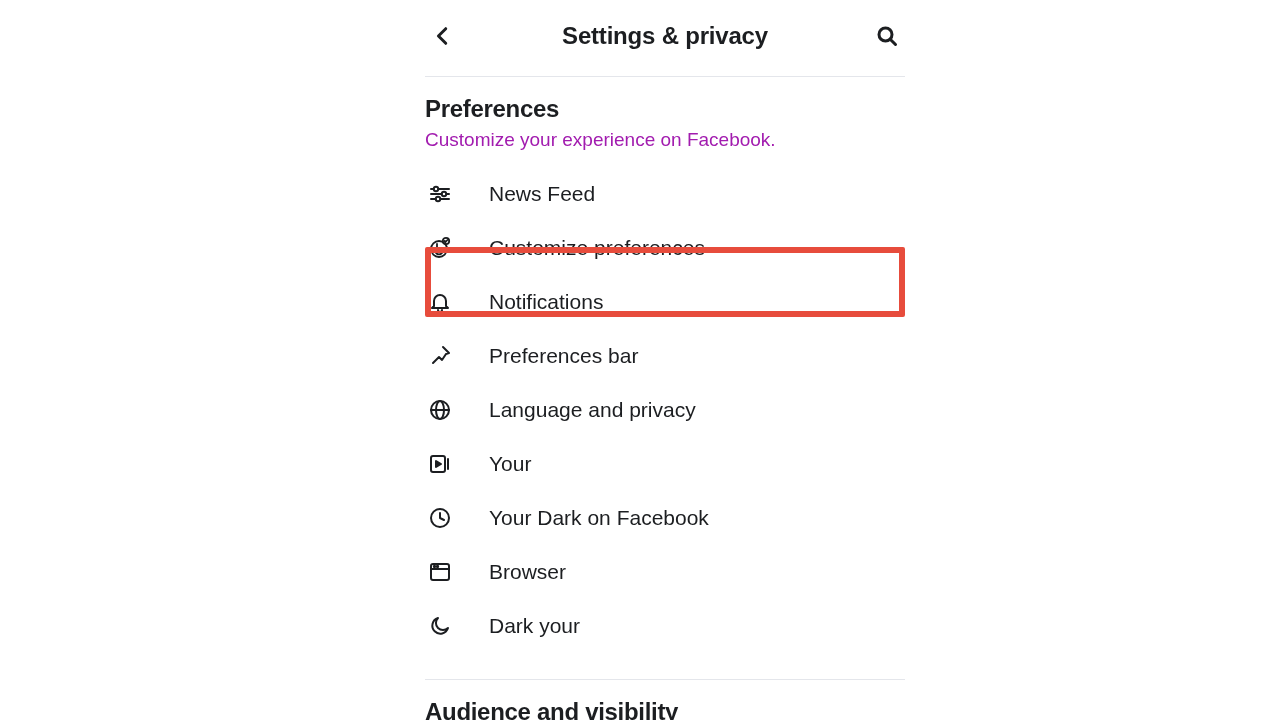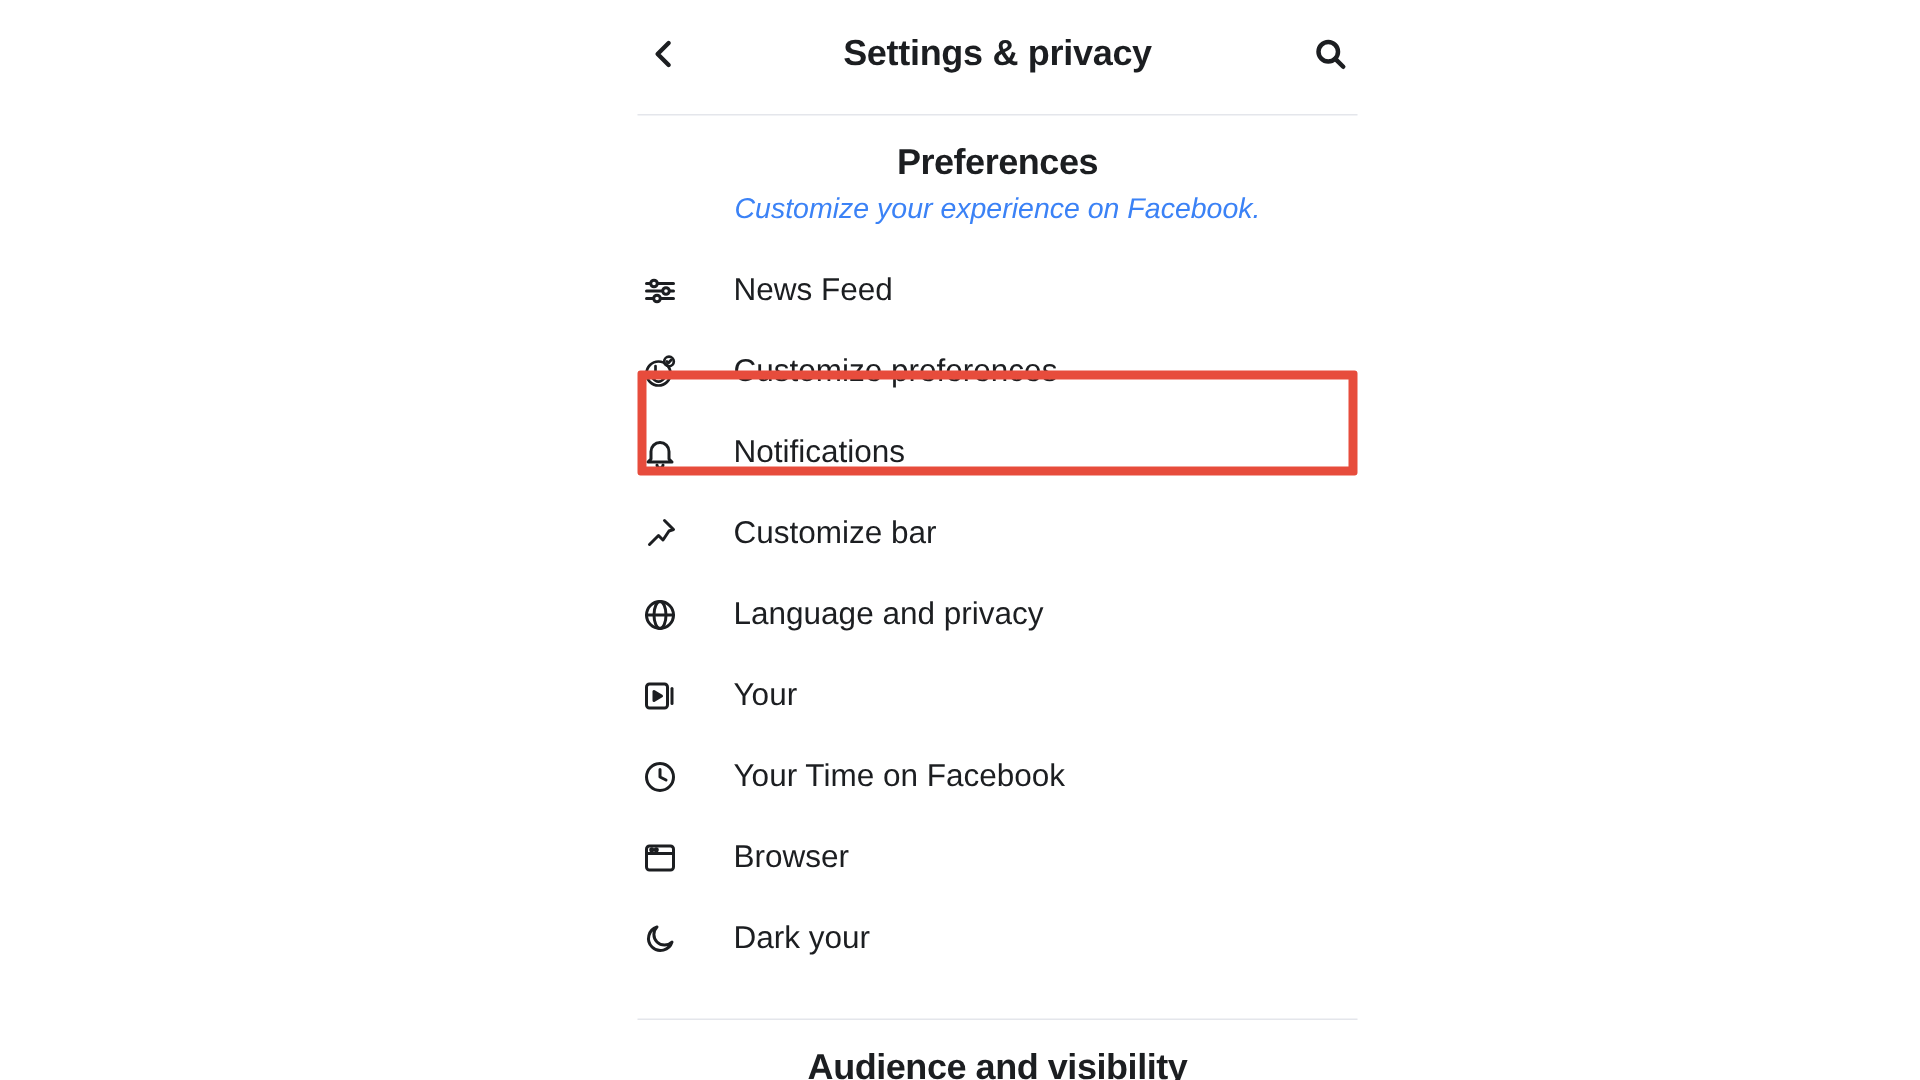"Preferences" .section { text-align: center -> none }
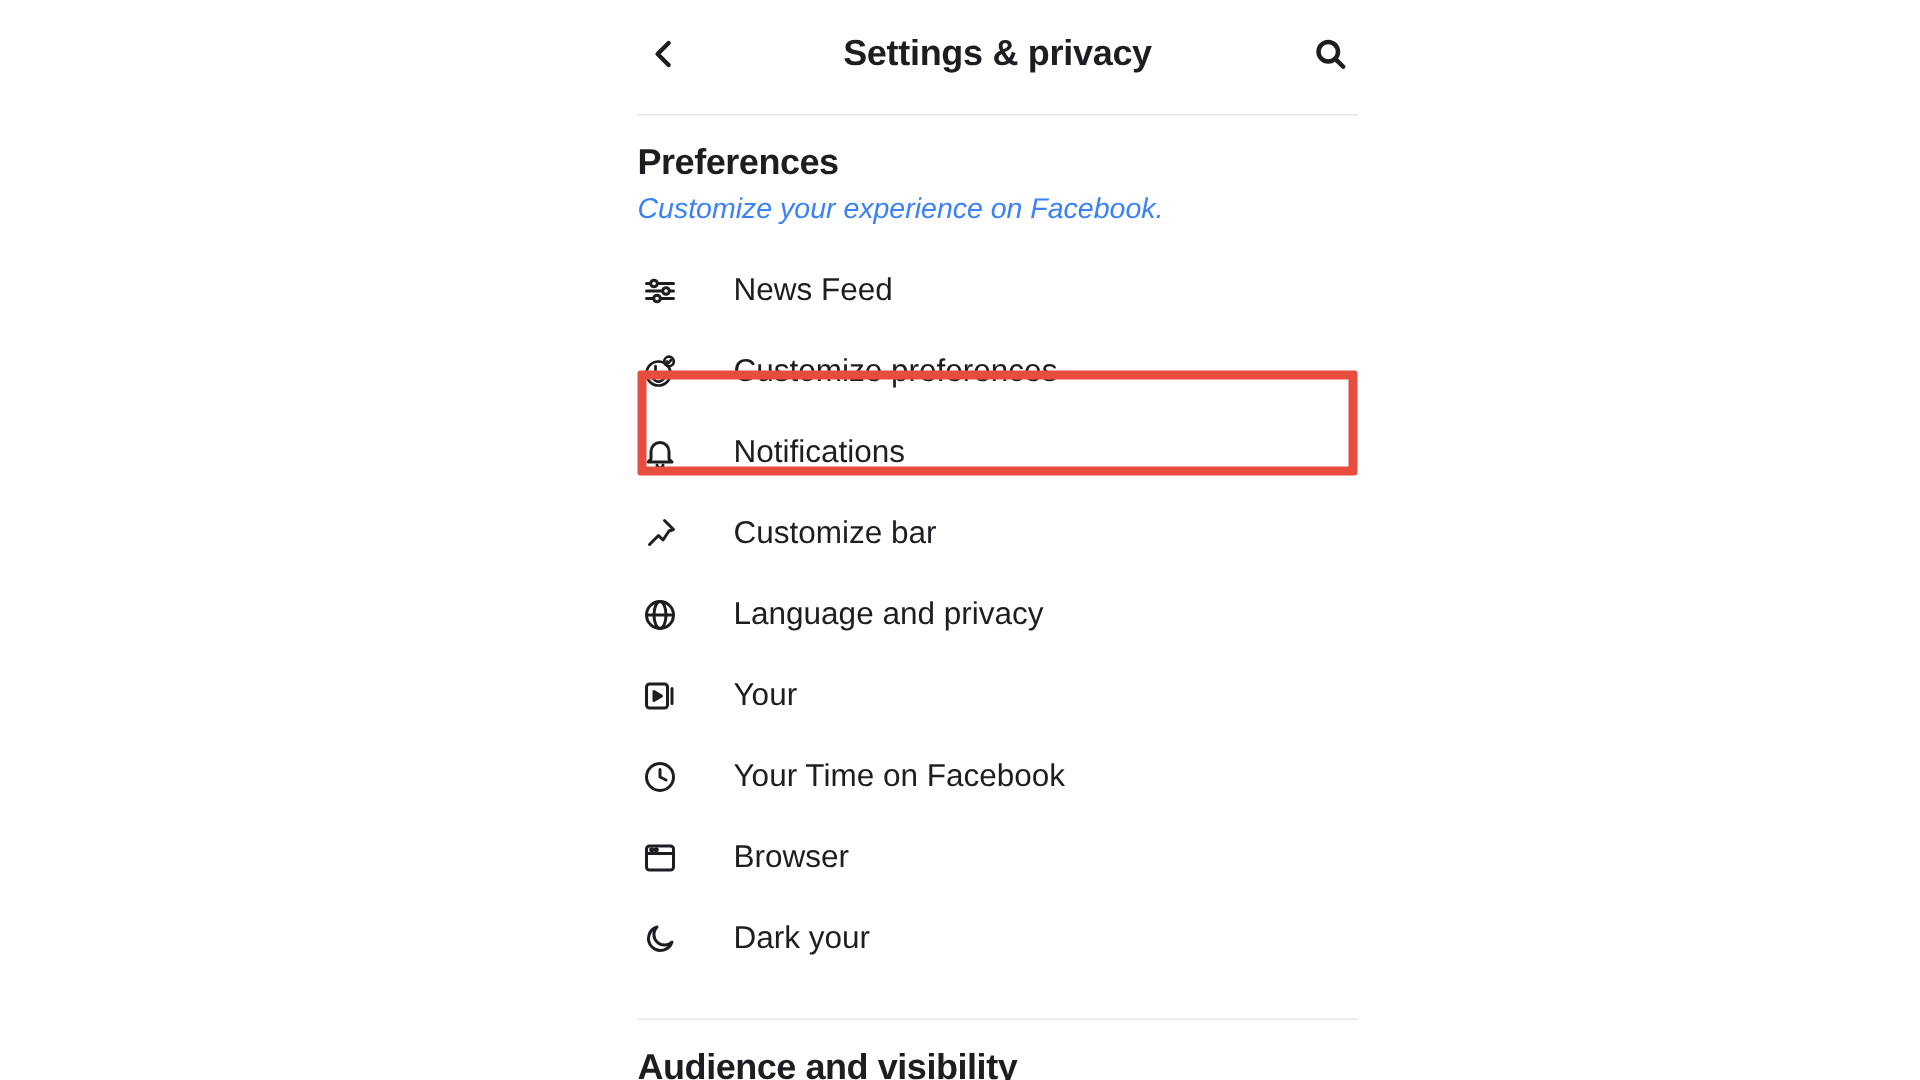"Customize your experience on Facebook." .section-sub { color: #3b82f6 -> #a21caf; font-style: italic -> none }
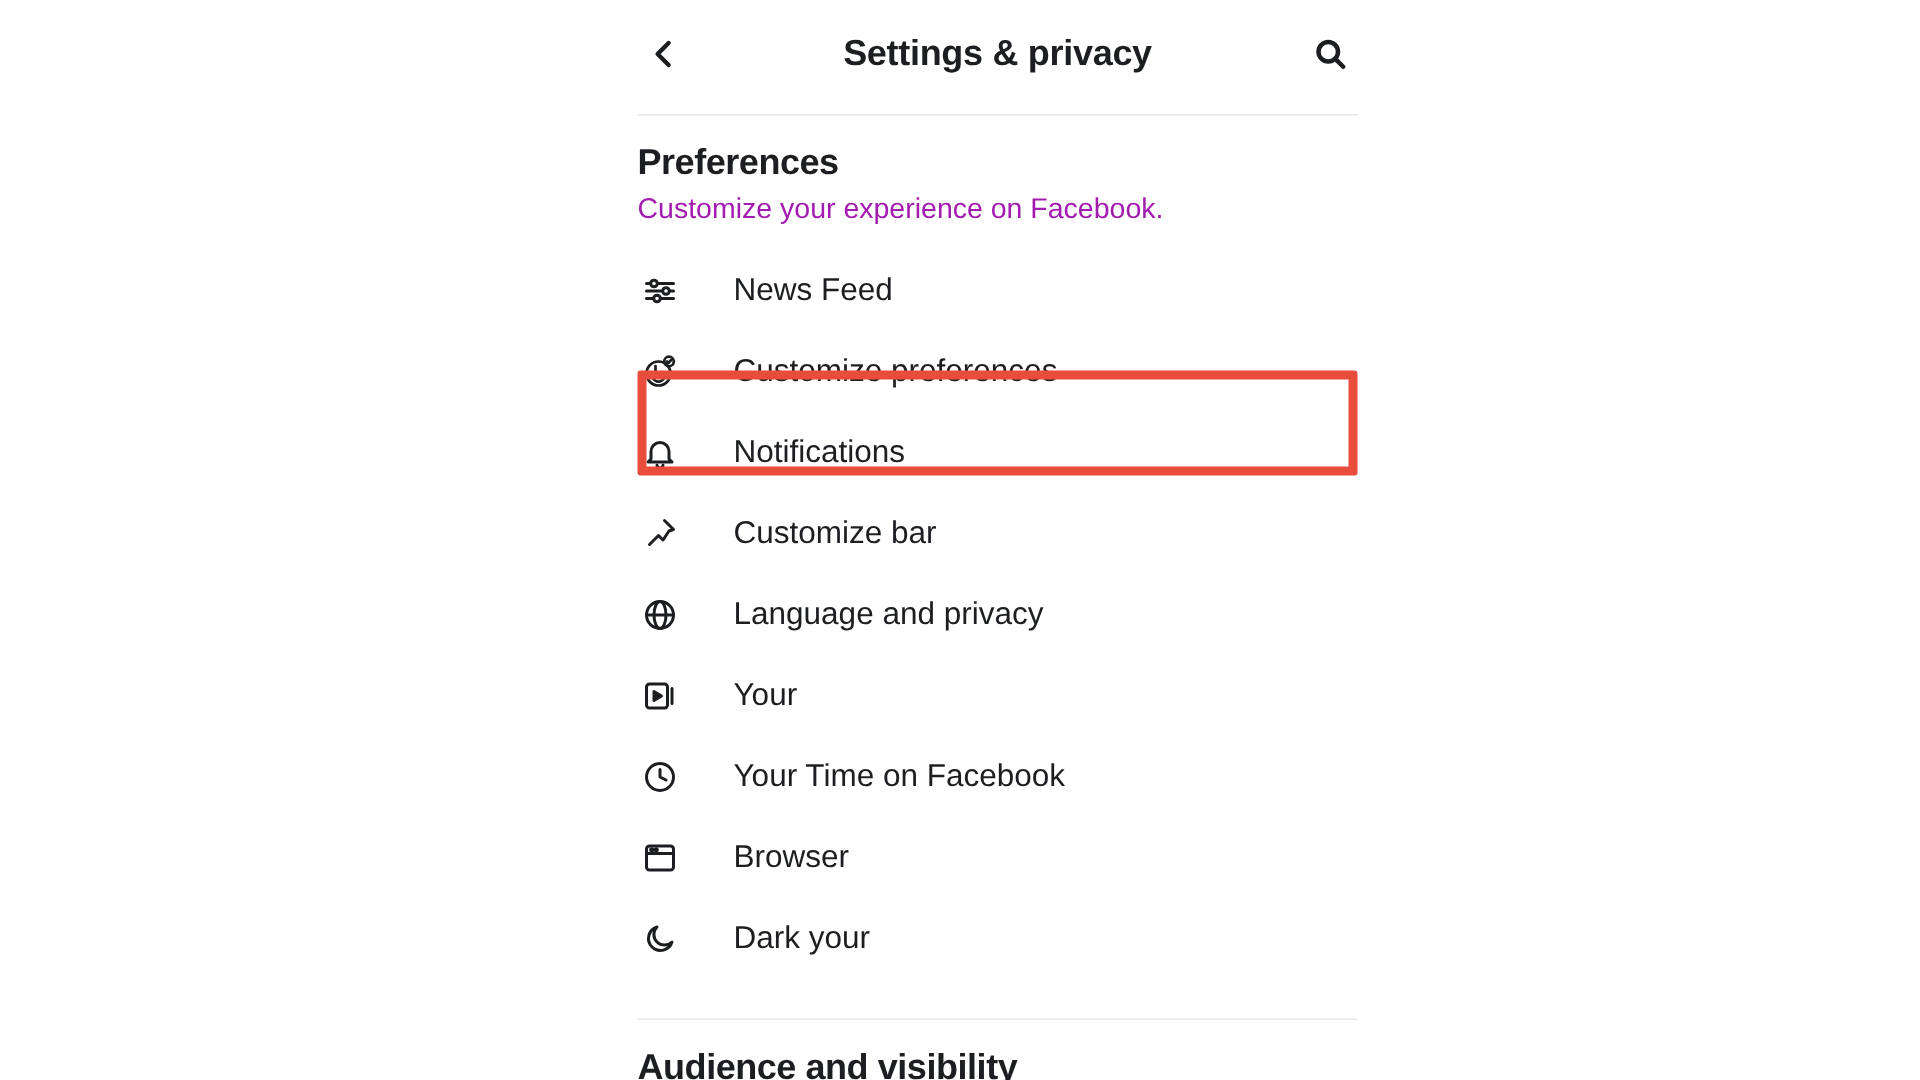"Customize bar" span.label { text: Customize -> Preferences }
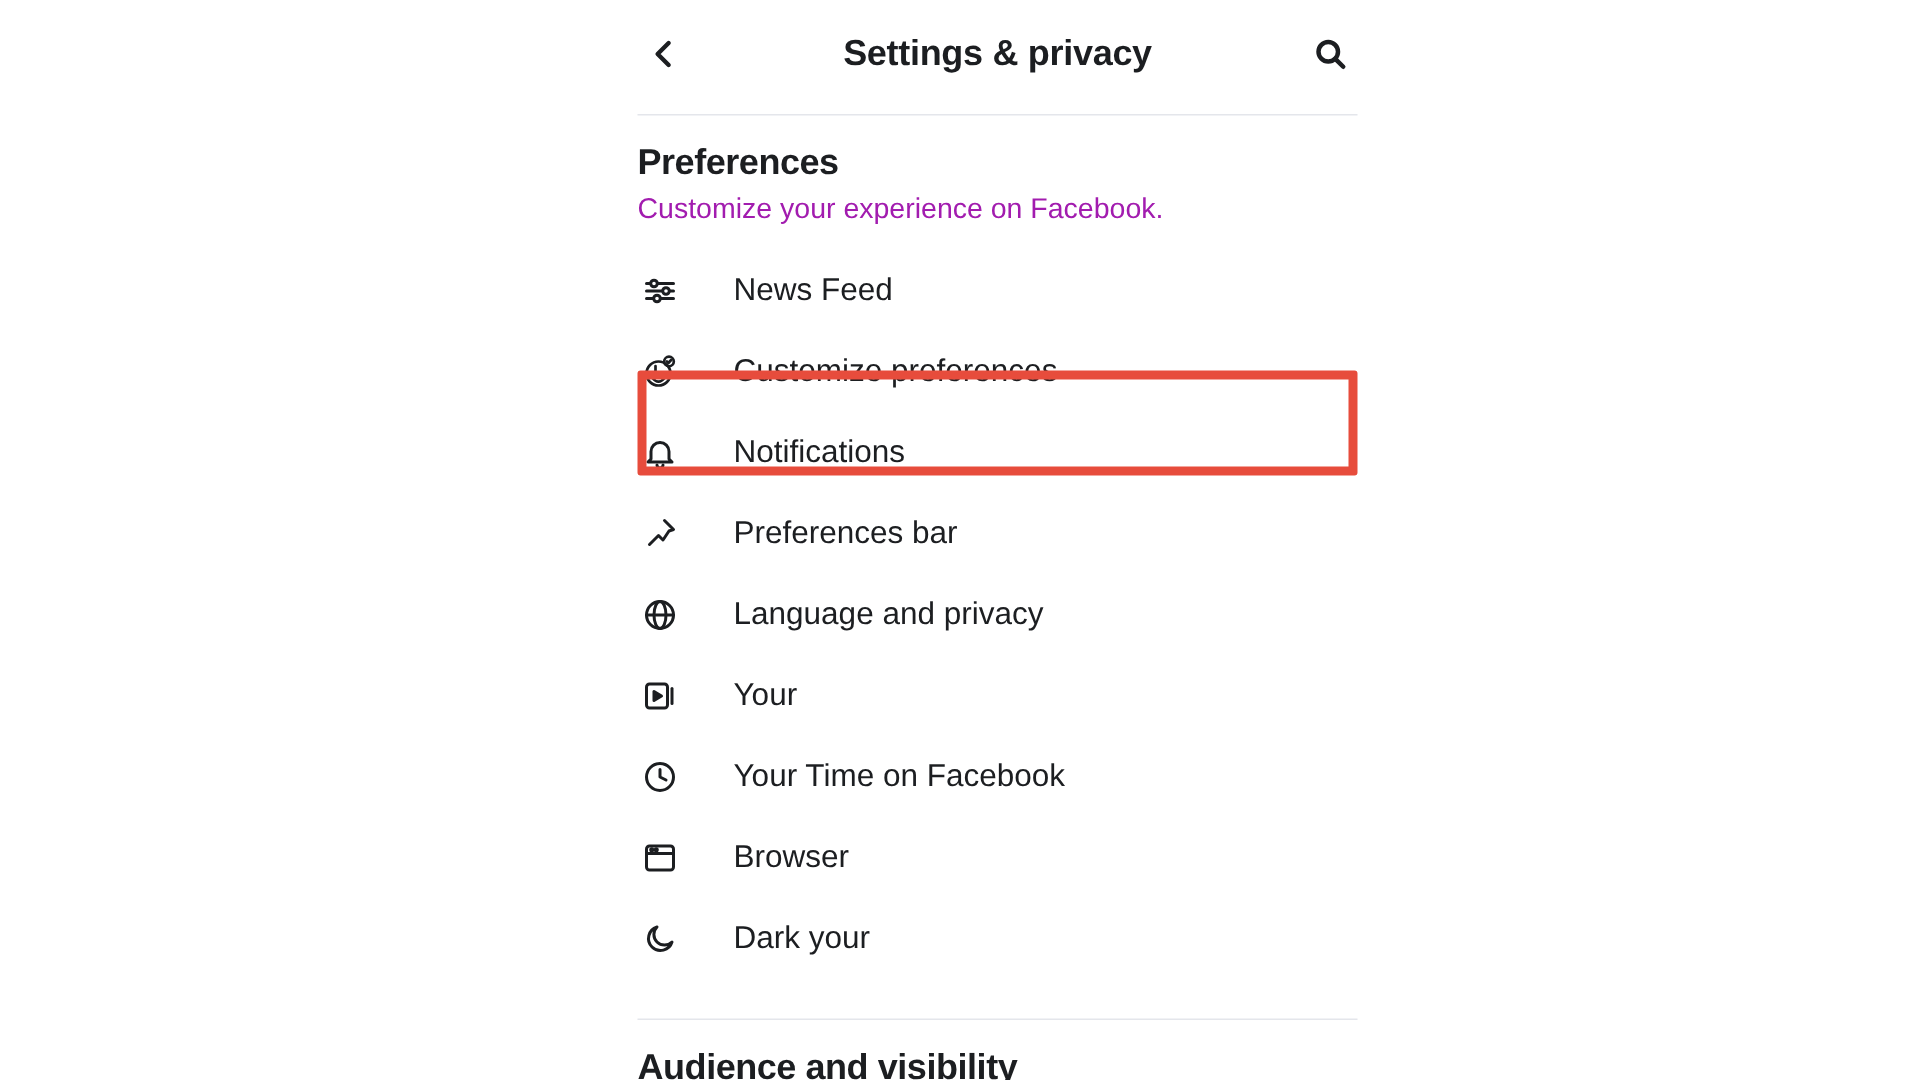"Your Time on Facebook" span.label { text: Time -> Dark }
